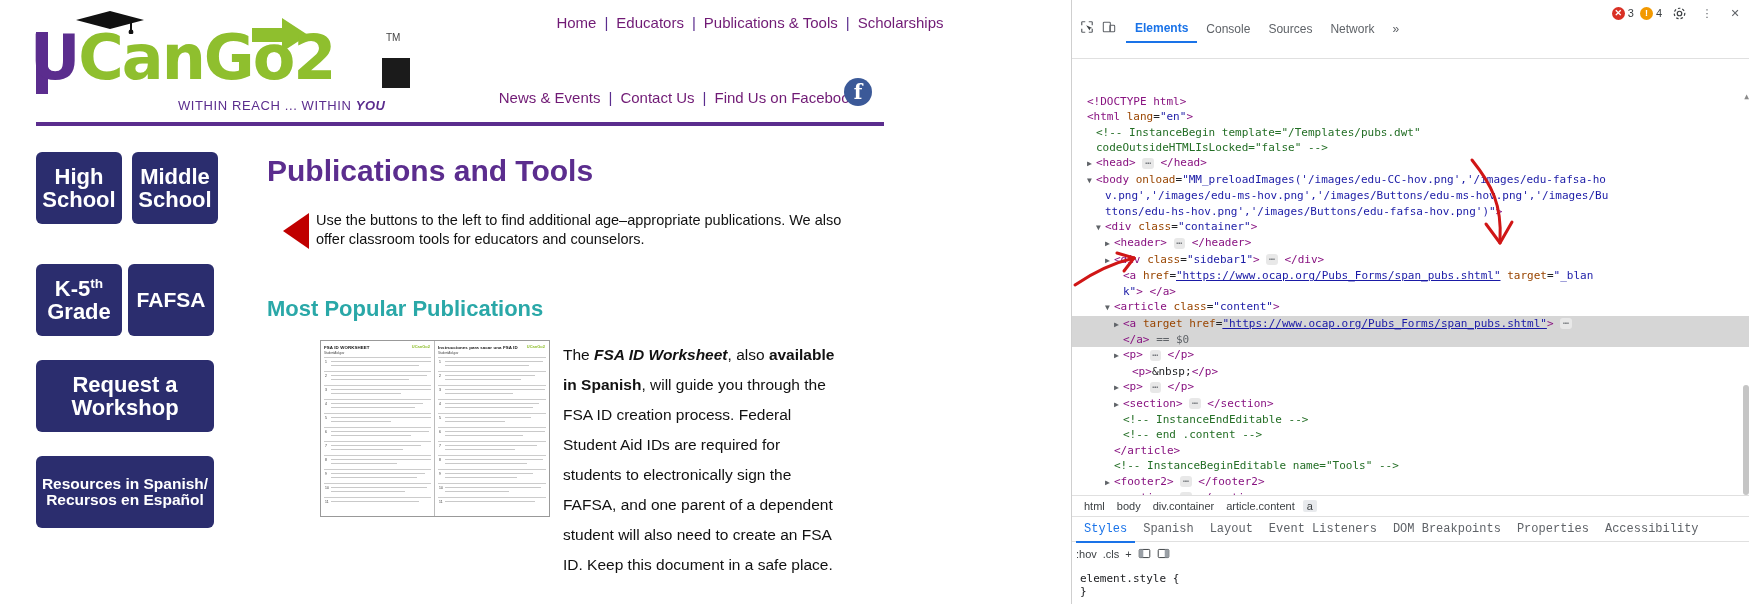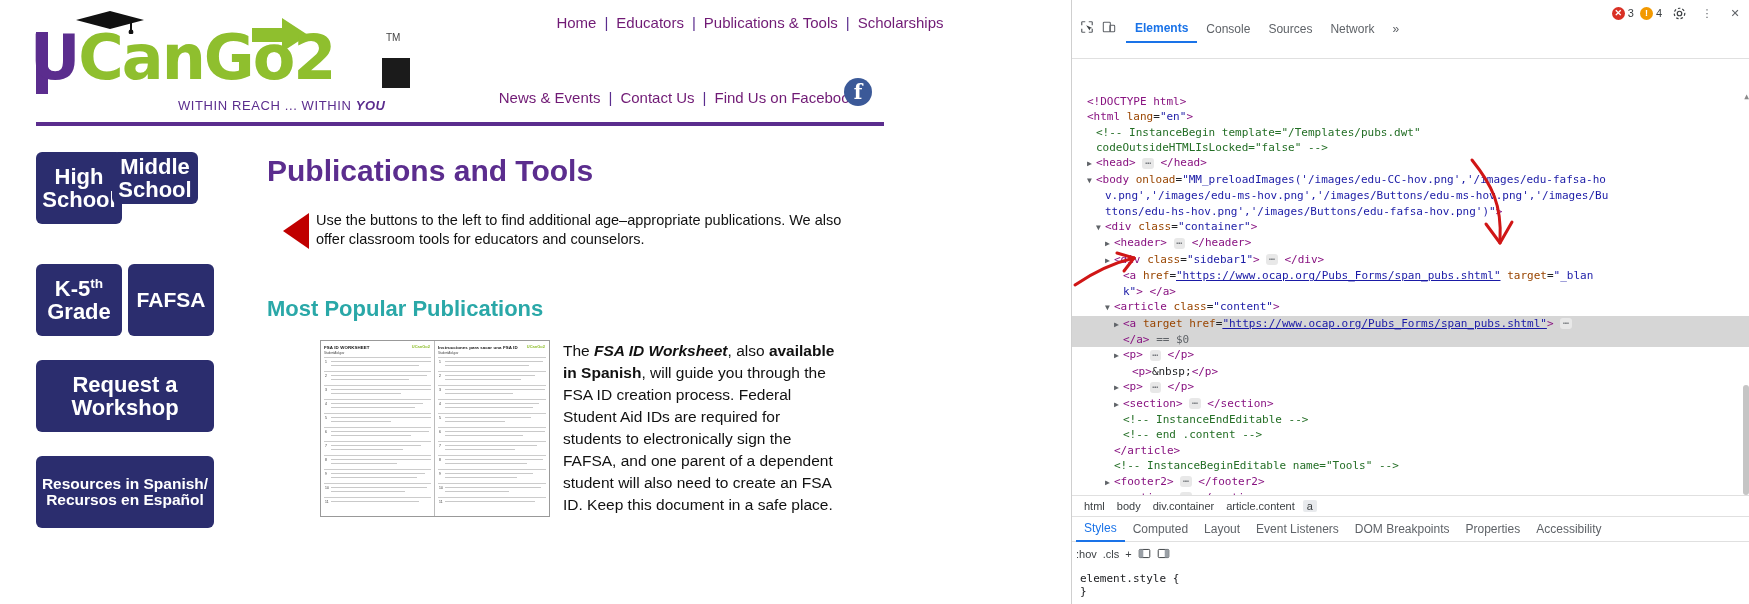"Middle" div.sb { height: 52px -> 72px; left: 112px -> 132px }
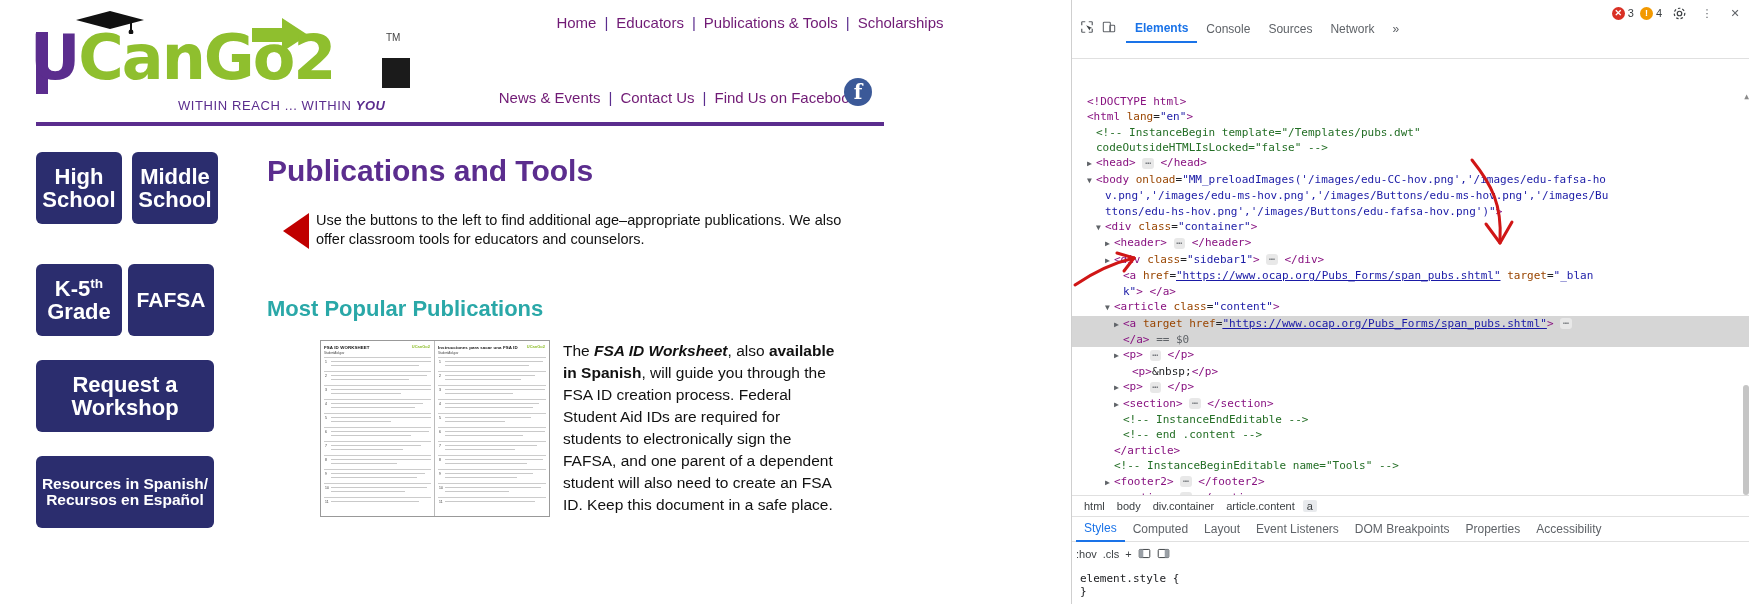"The FSA ID Worksheet, also" .body-text { line-height: 22px -> 30px }
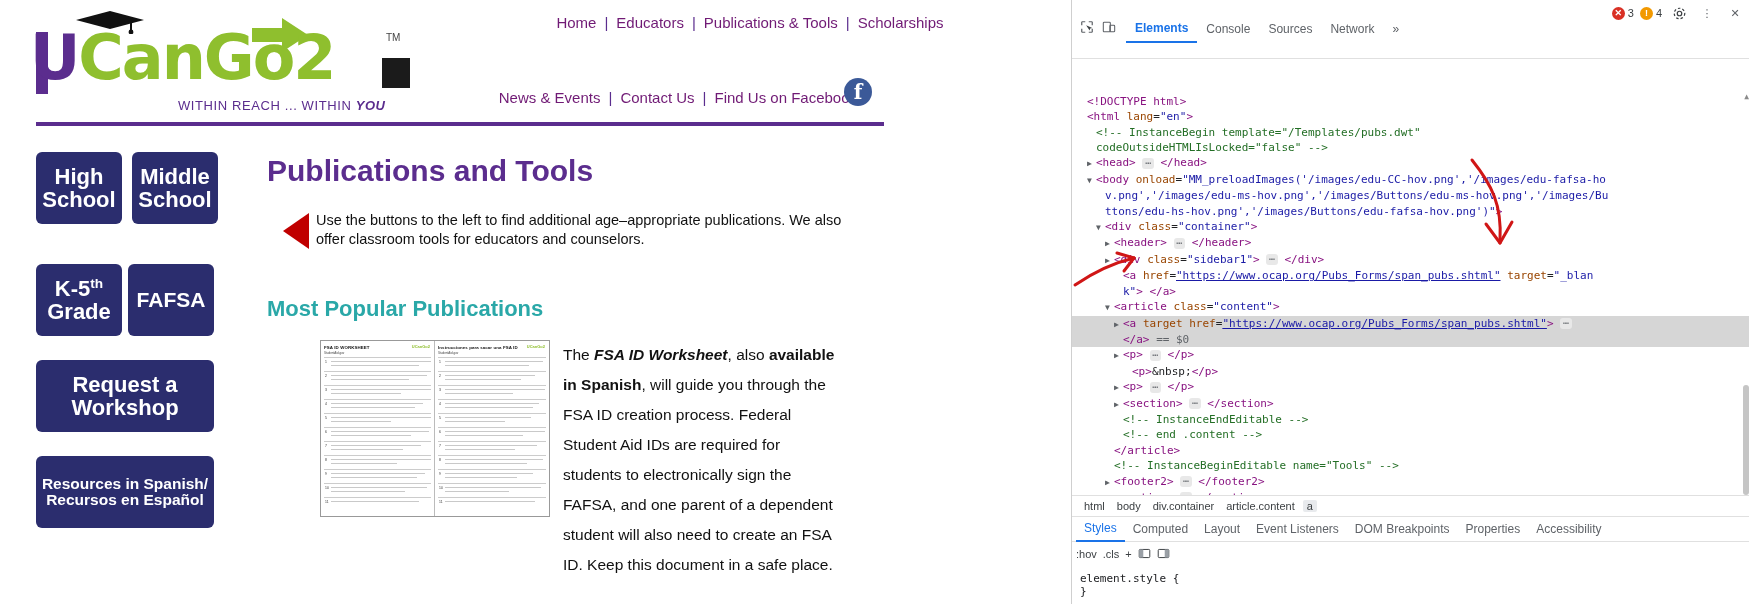"Styles" .styles-tabs { align-items: center -> flex-start; font-family: Liberation Sans, sans-serif -> Liberation Mono, monospace }
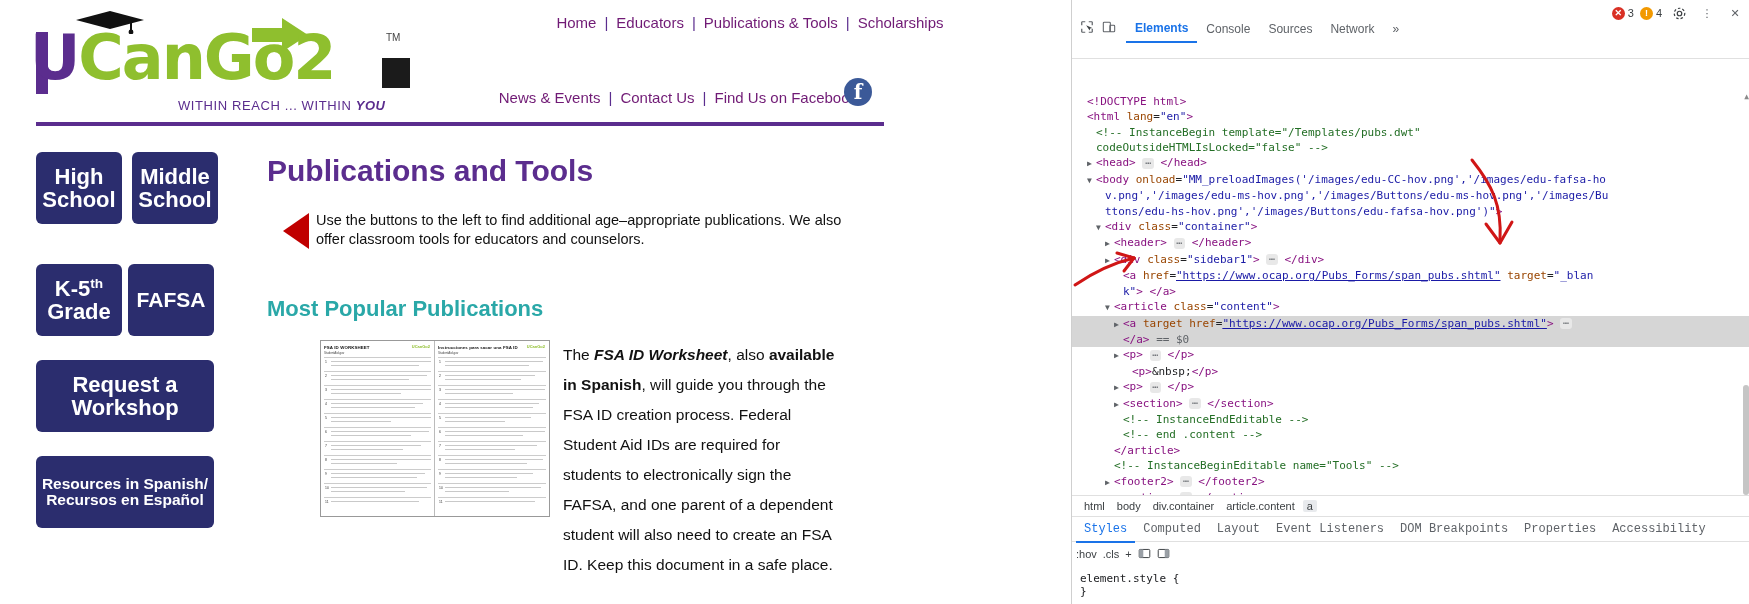"Computed" span.st-tab { text: Computed -> Spanish }
